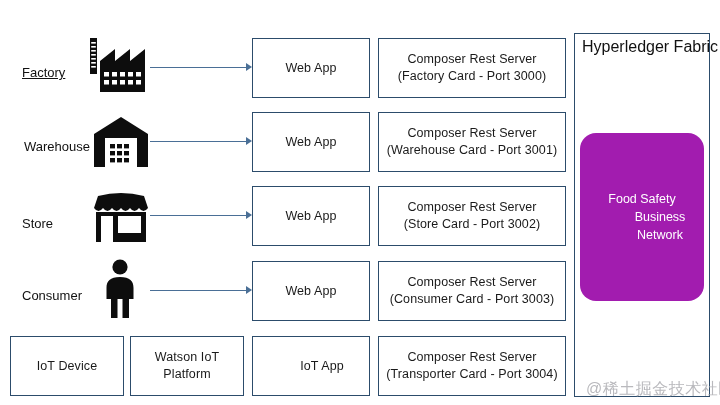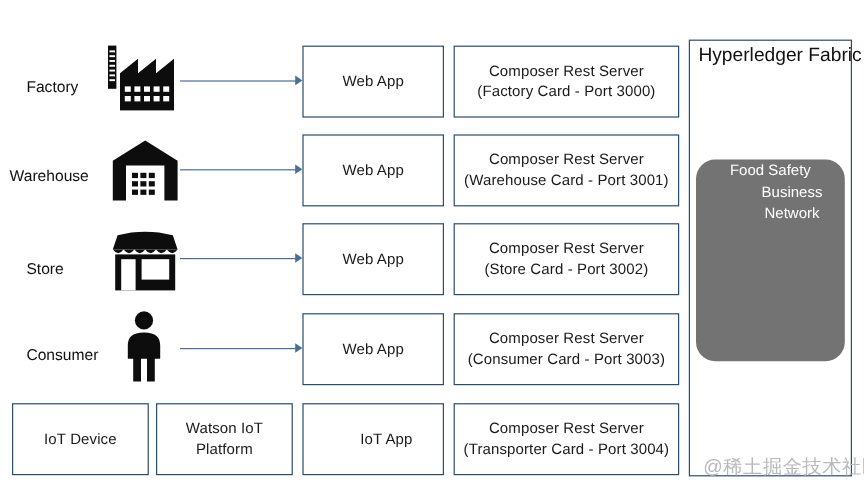"Factory" div.actor-label { text-decoration: none -> underline }
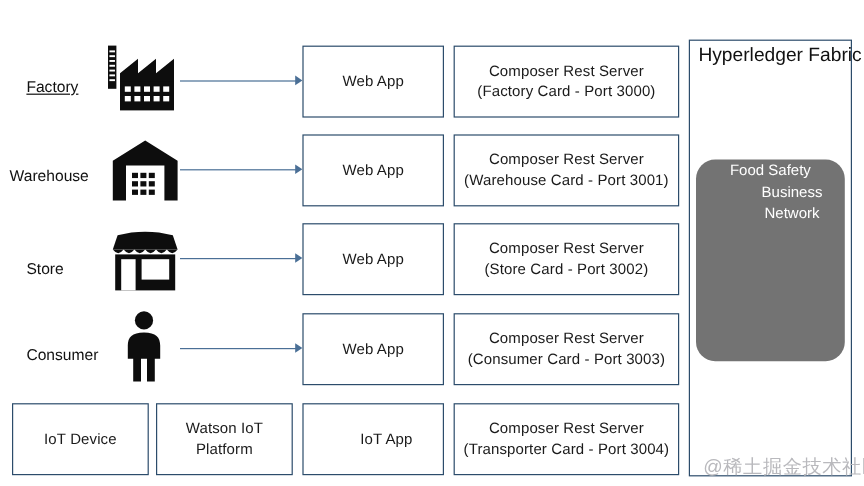"Warehouse" div.actor-label { left: 8px -> 24px }
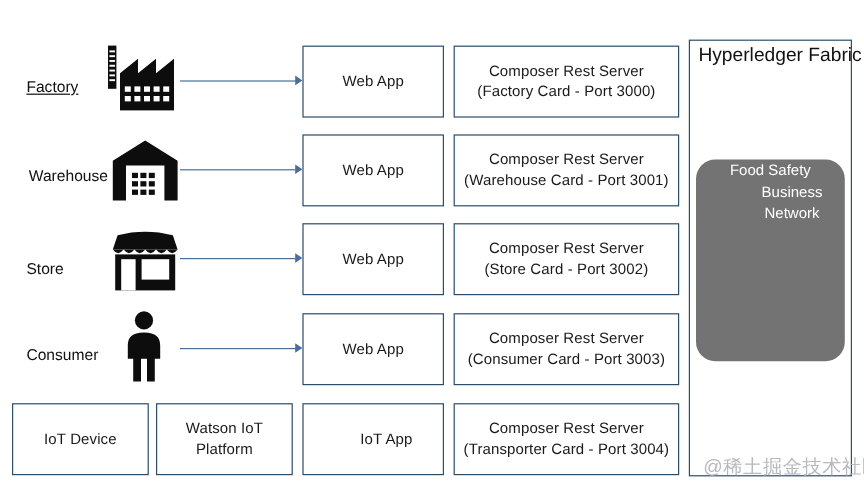"Food Safety" #network-node { align-items: none -> center; background: #737373 -> #a21caf }
